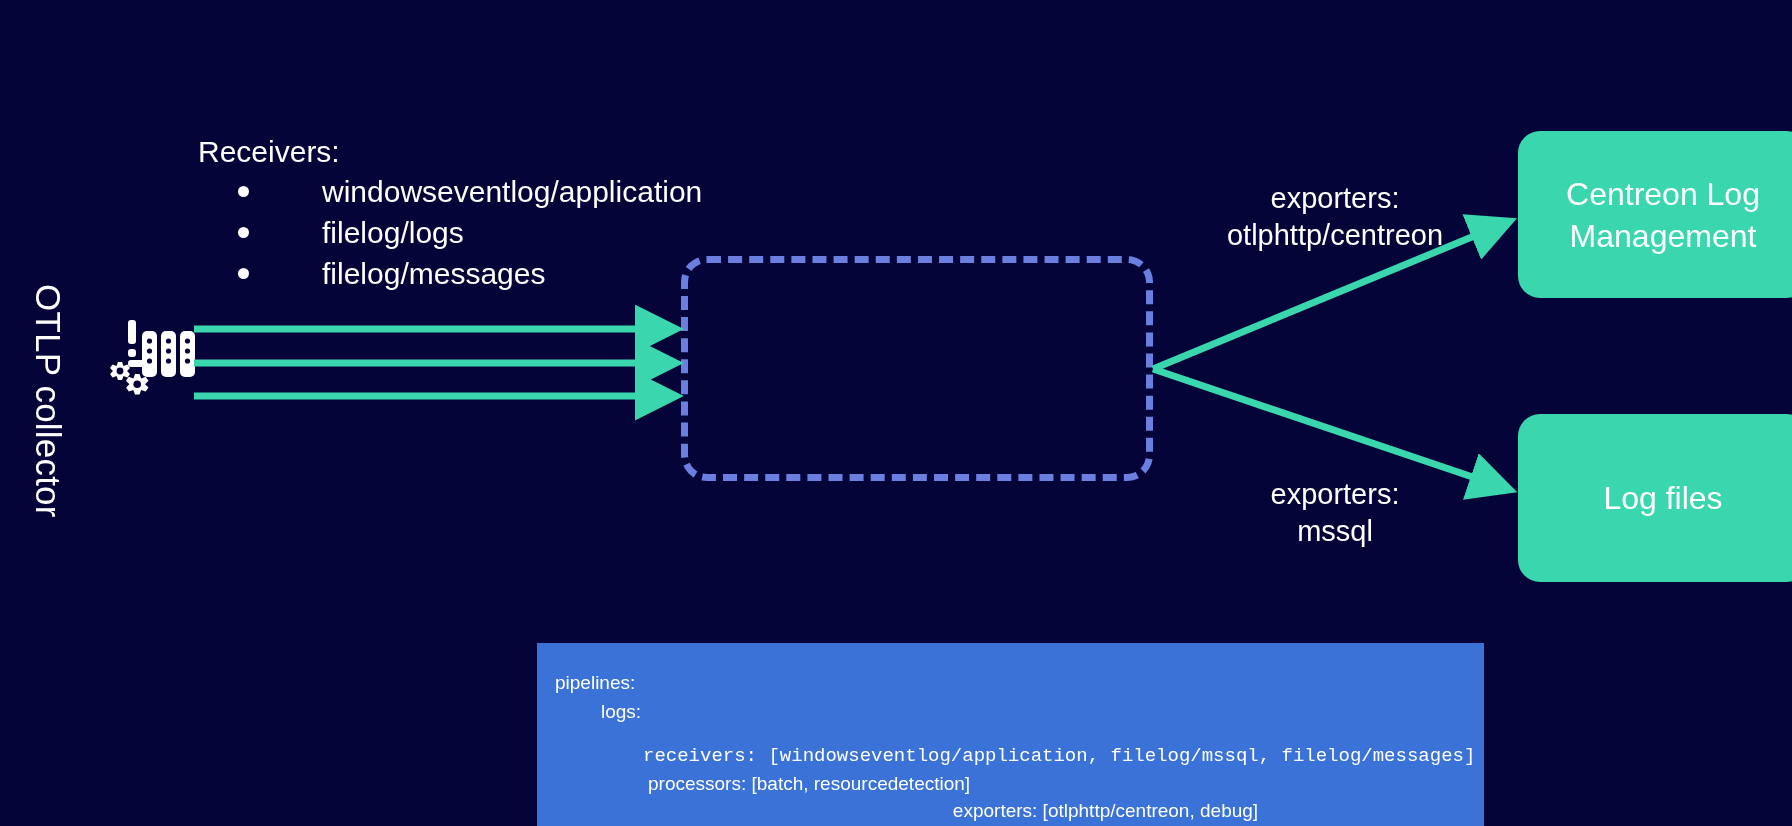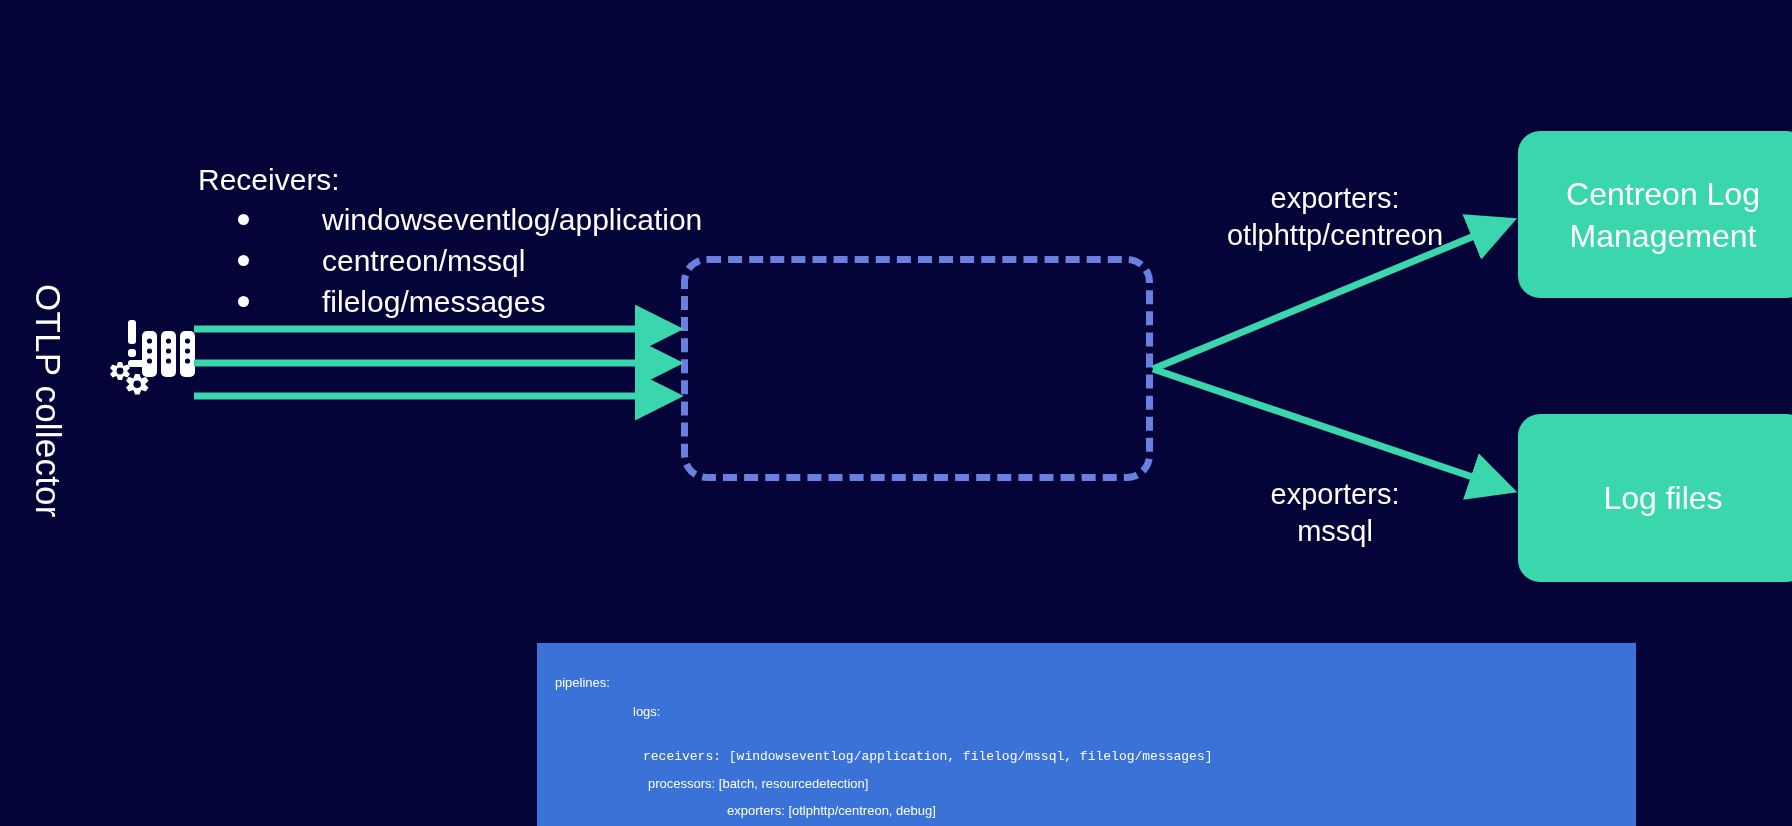"Receivers:" .block-title { margin-top: 28px -> none }
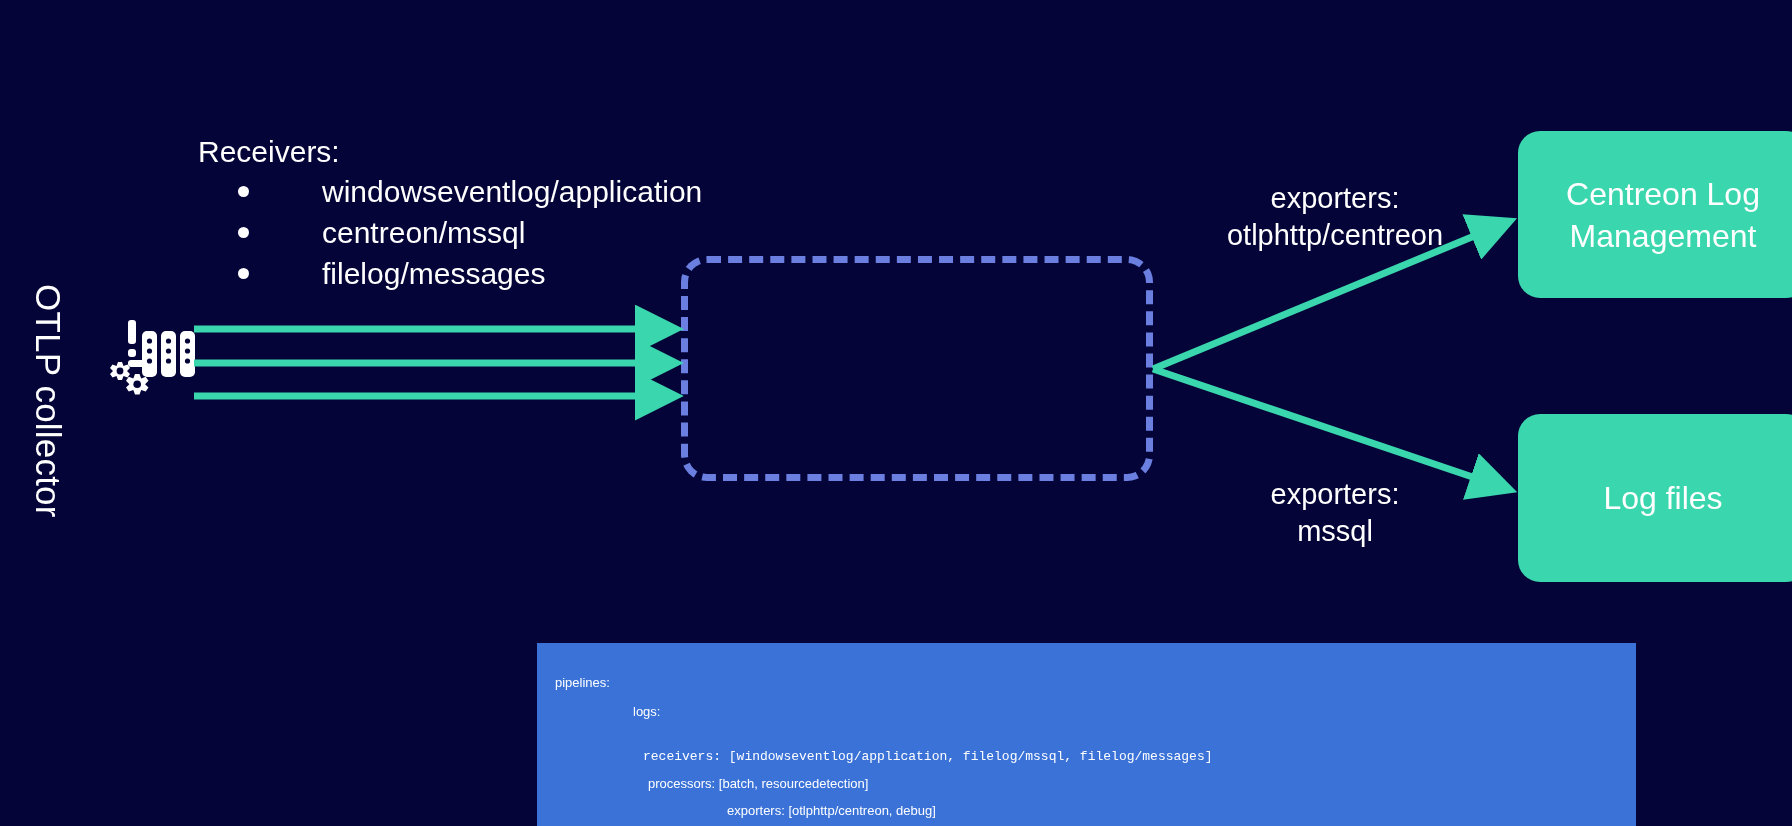"centreon/mssql" span { text: centreon/mssql -> filelog/logs }
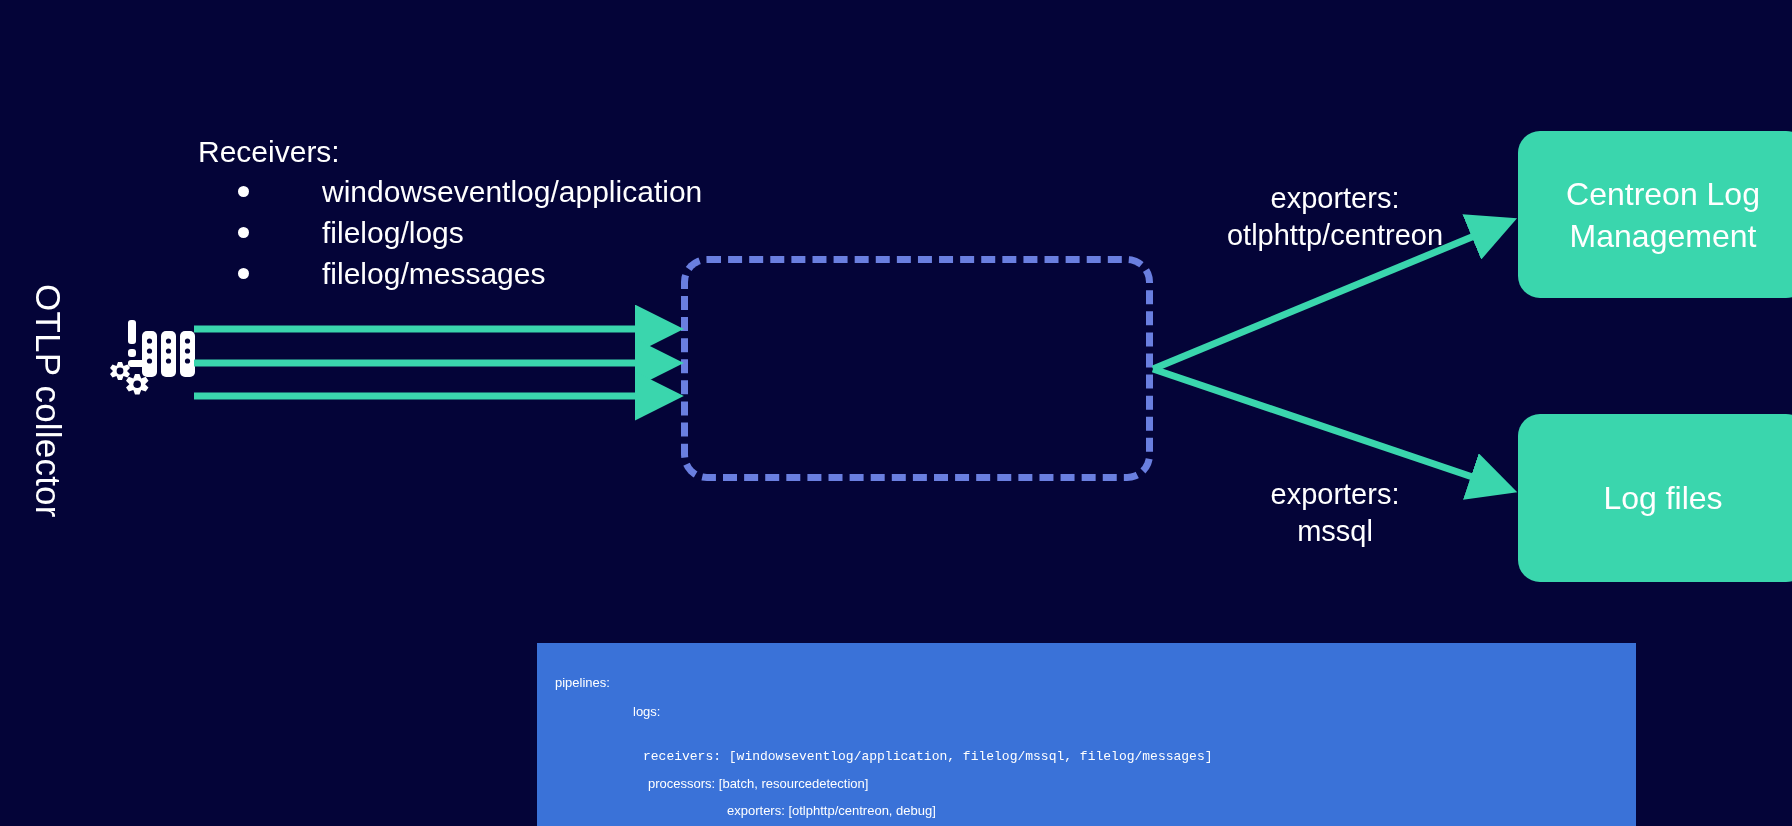"pipelines:" .yaml-panel { font-size: 13px -> 19px; width: 1099px -> 947px }
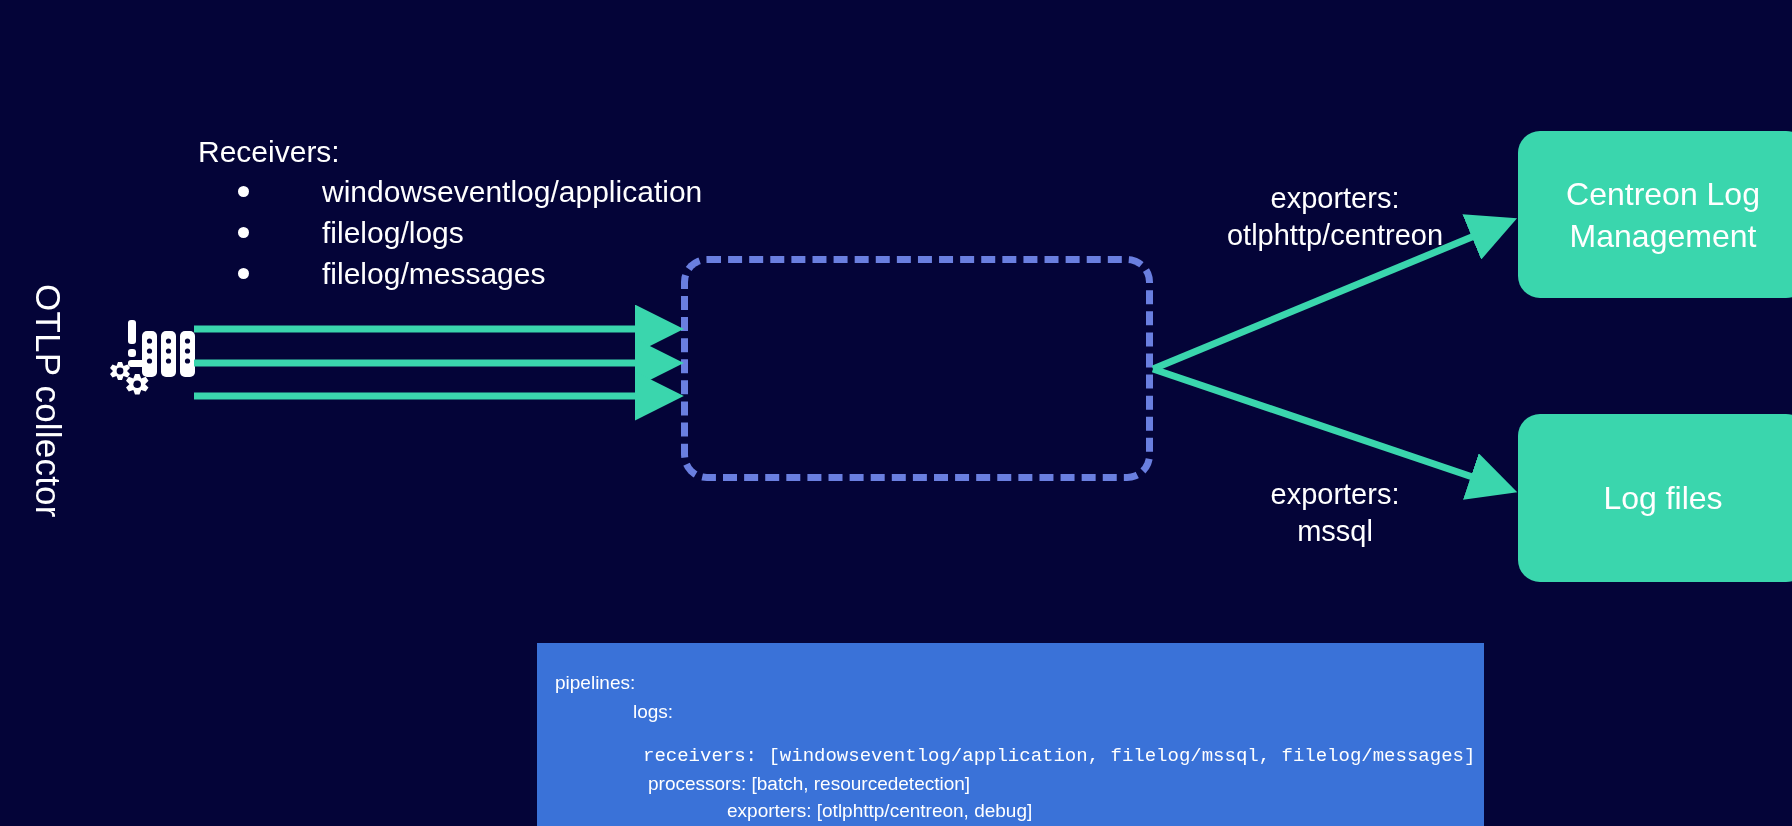"logs:" .yl-2 { padding-left: 96px -> 64px }
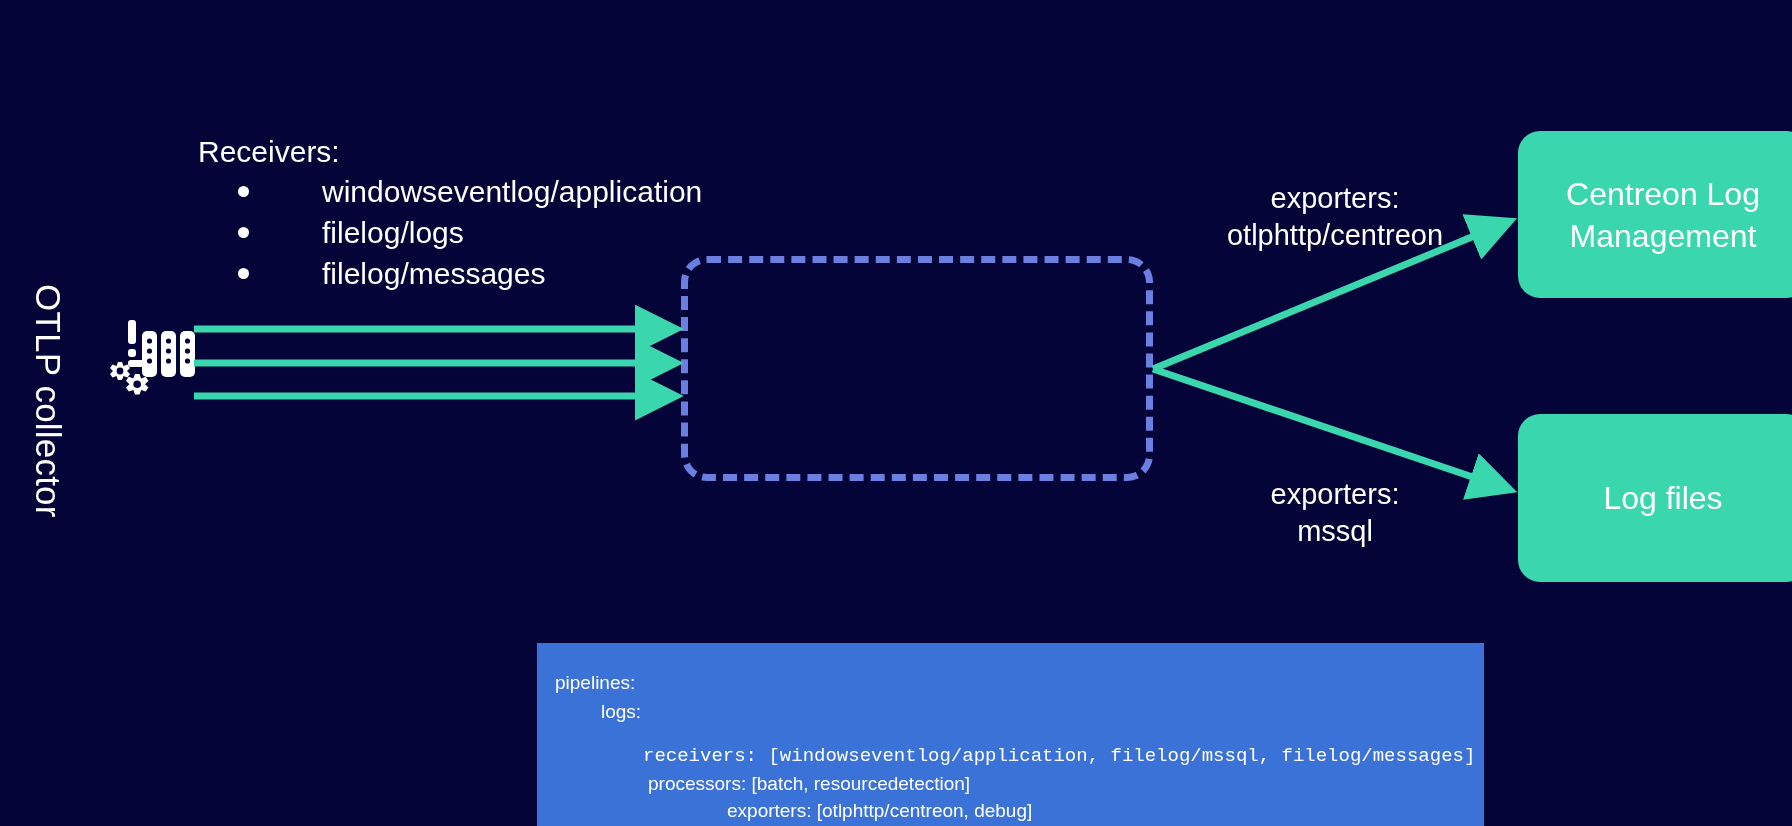"exporters: [otlphttp/centreon, debug]" .yl-5 { text-align: none -> center }
